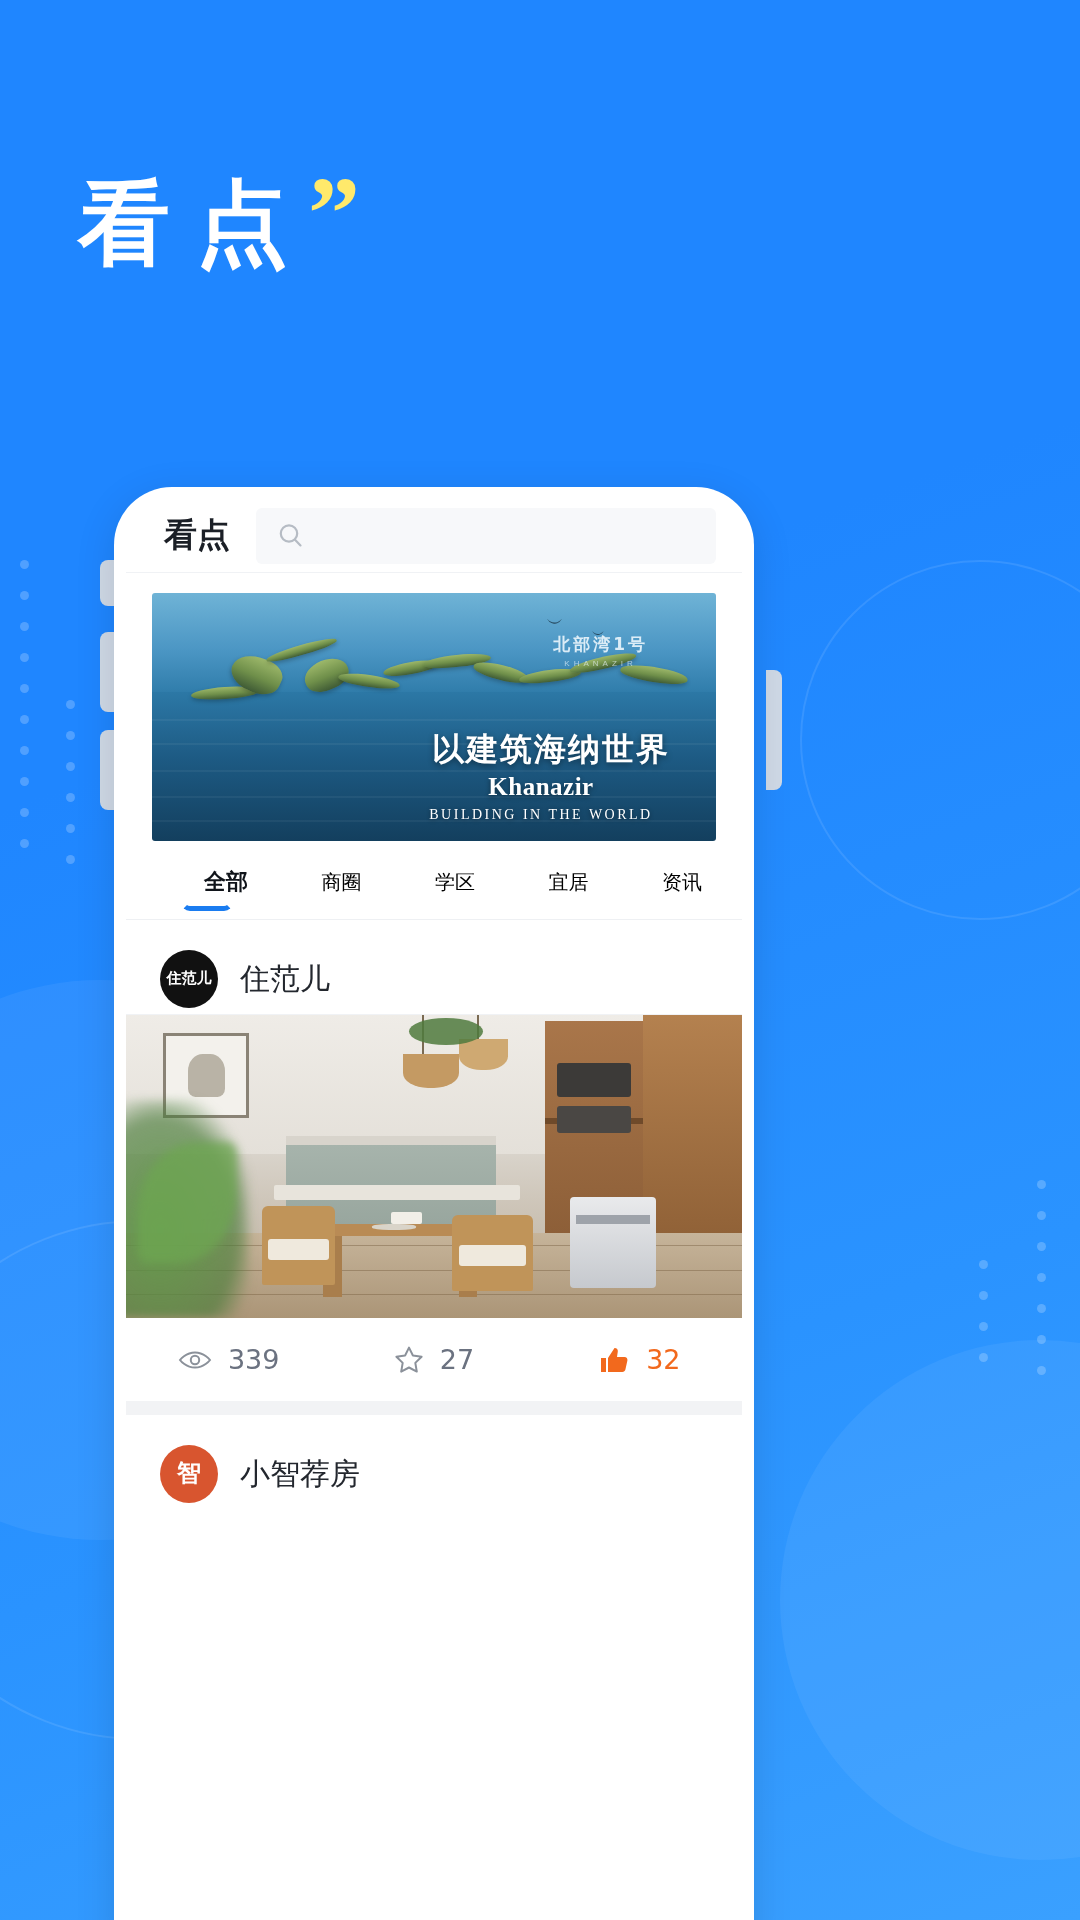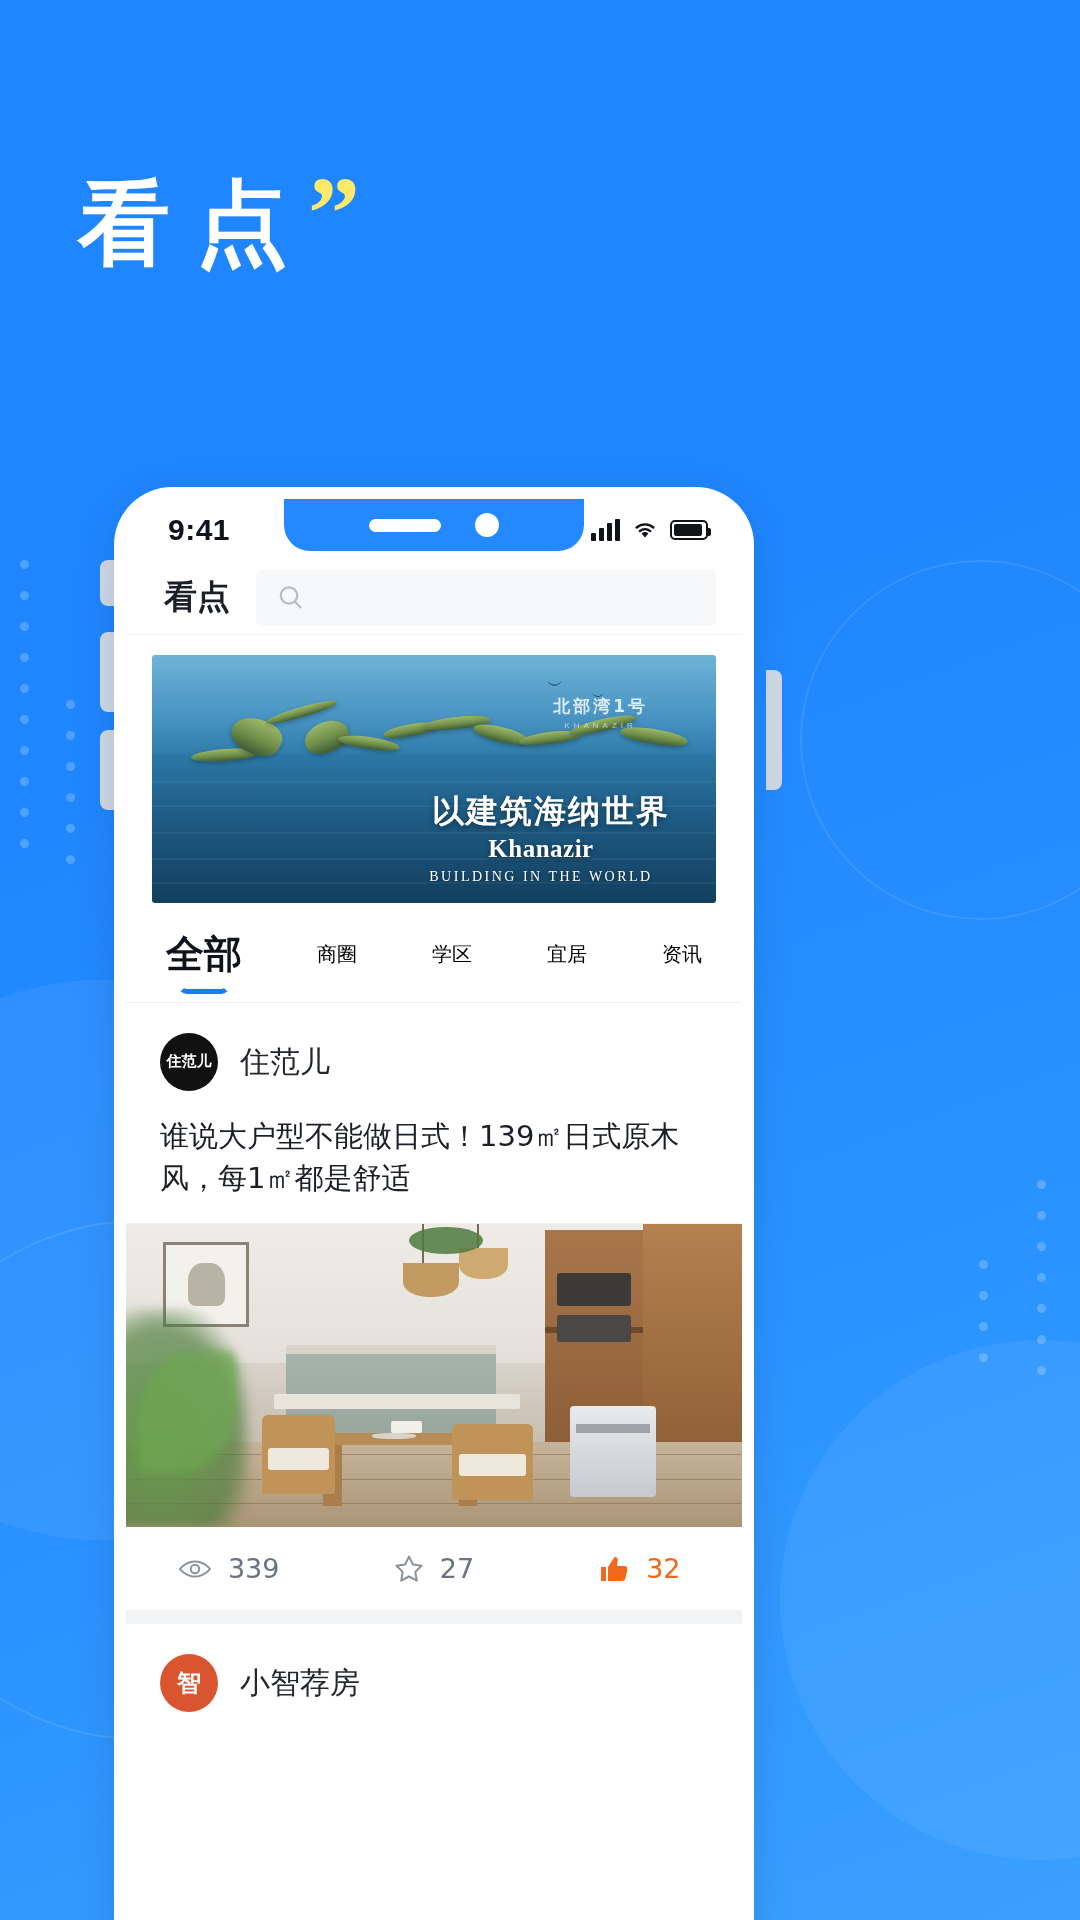"9:41" div { html: <div> <div>9:41</div> <div> <div> <span></span> <span></span> <span></span> <span></span> </div> <svg> <path></path> <path></path> <path></path> </svg> <div> <i></i> </div> </div> <div> <div></div> <div></div> </div> </div> -> none }
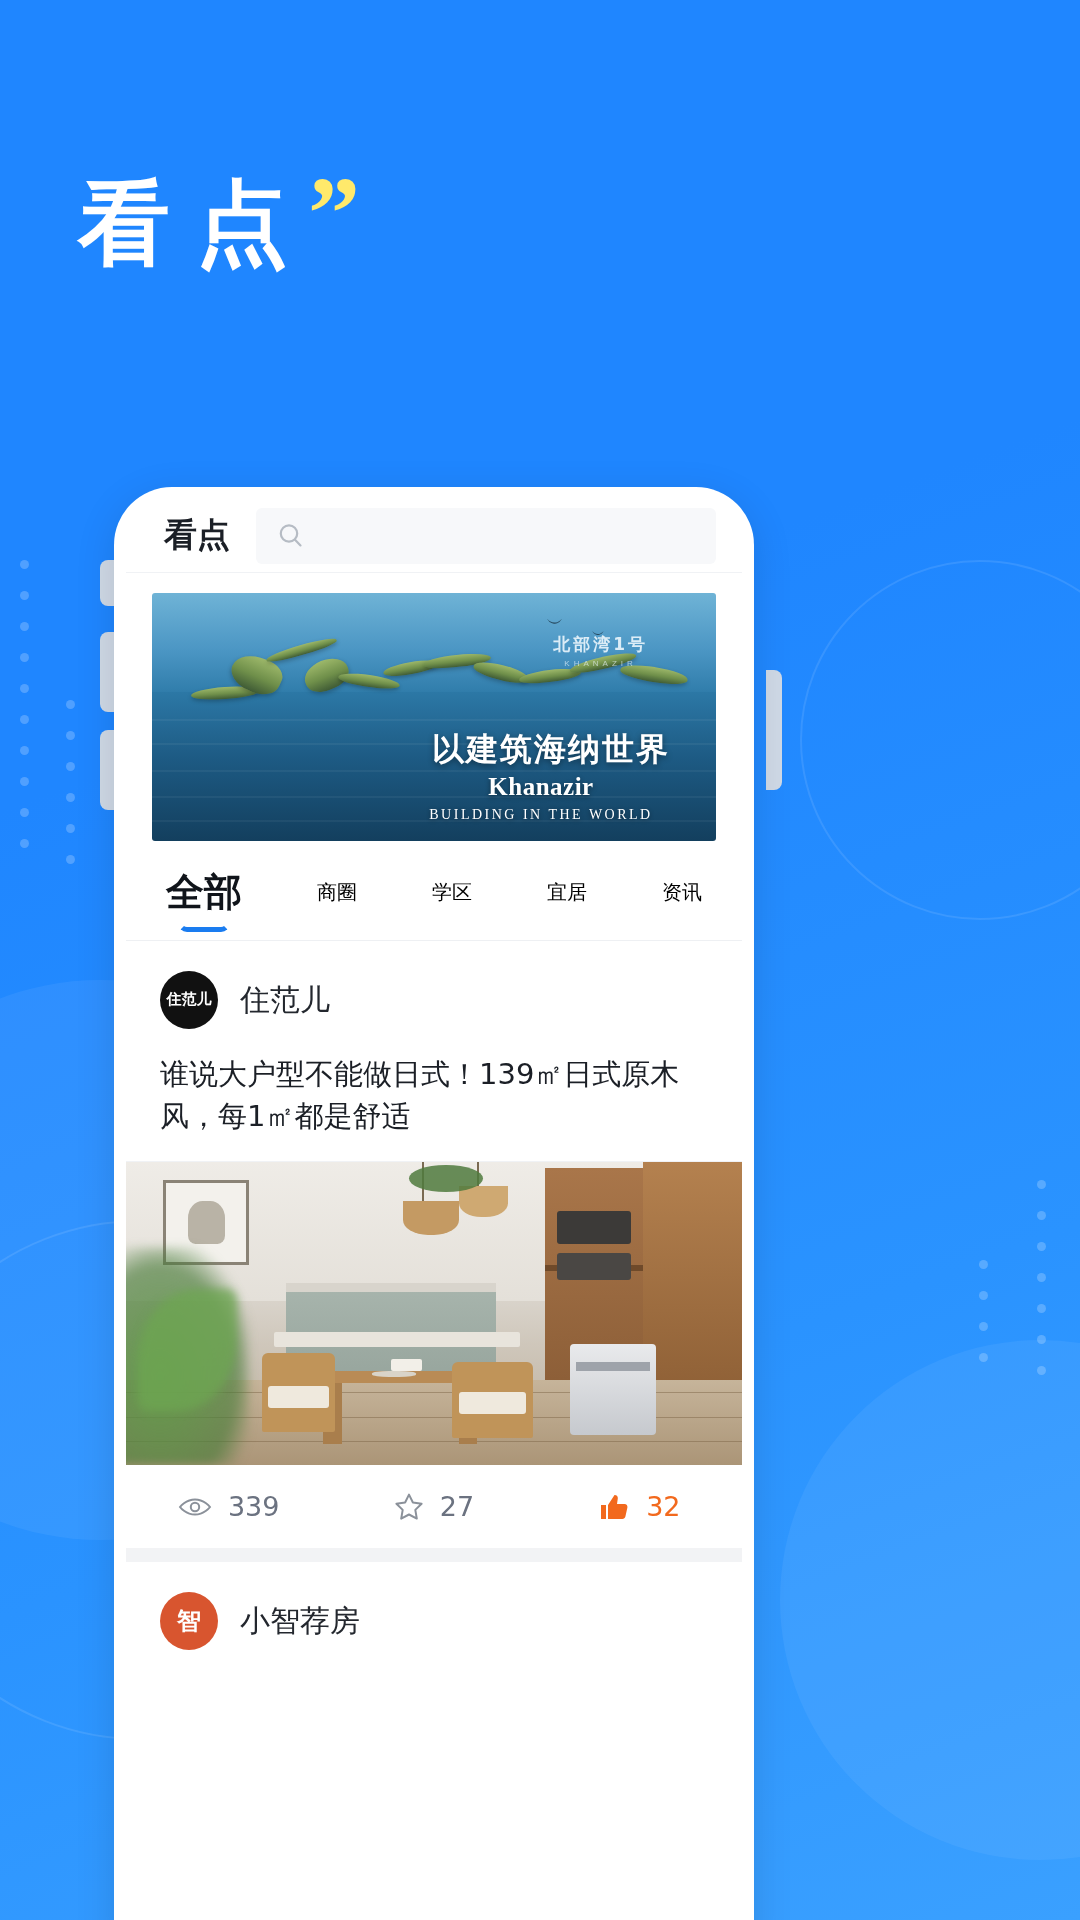"全部" .tab.active .tab-label { font-size: 38px -> 22px; margin-left: none -> 38px }
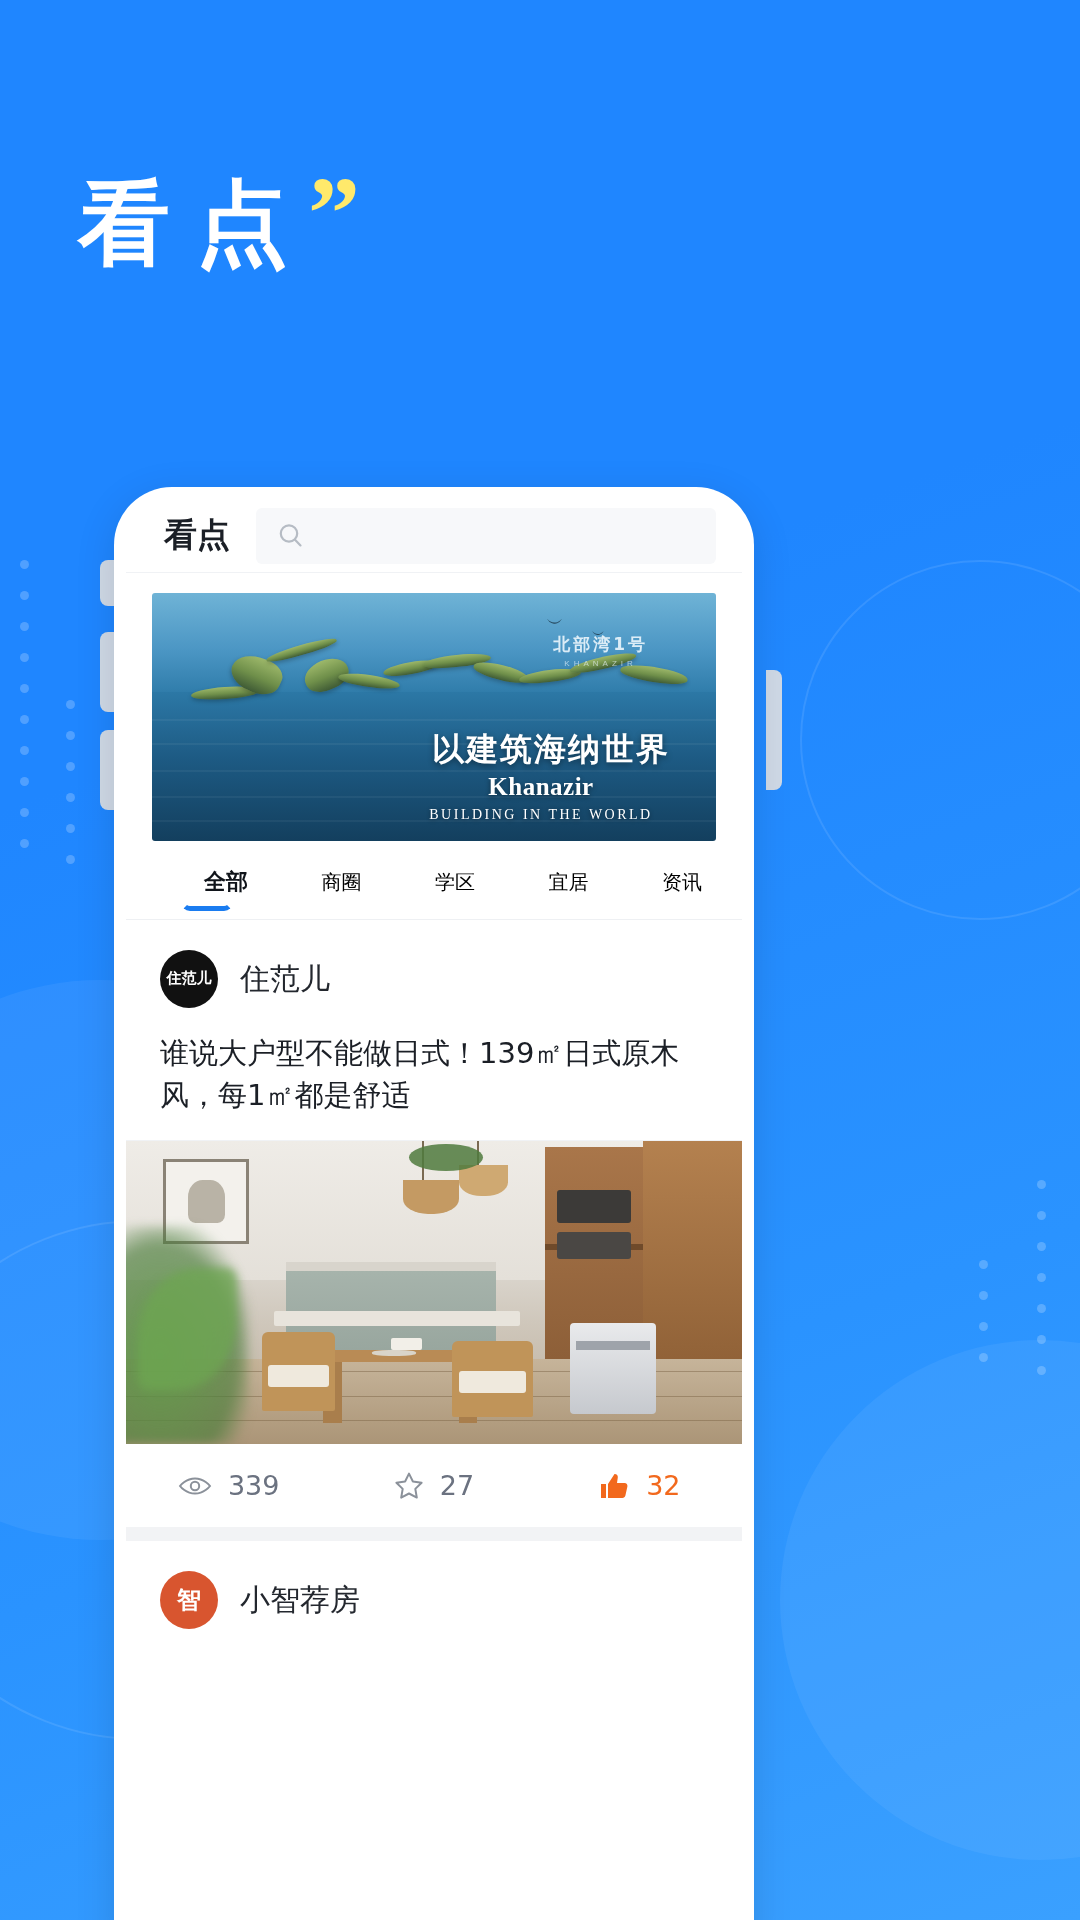"谁说大户型不能做日式！139㎡日式原木风，每1㎡都是舒适" div.card-title { html: <div>谁说大户型不能做日式！139㎡日式原木风，每1㎡都是舒适</div> -> none }
